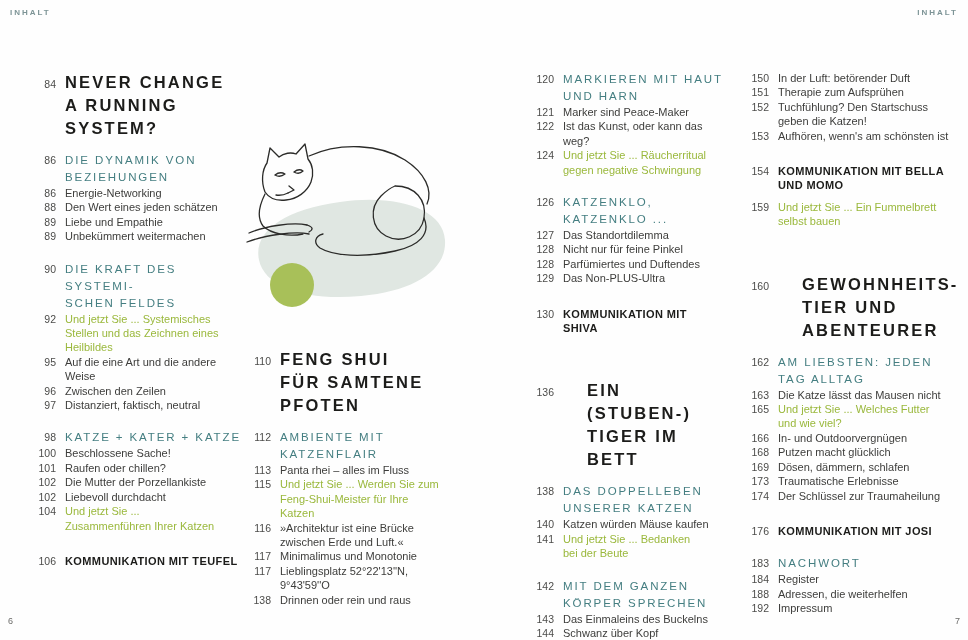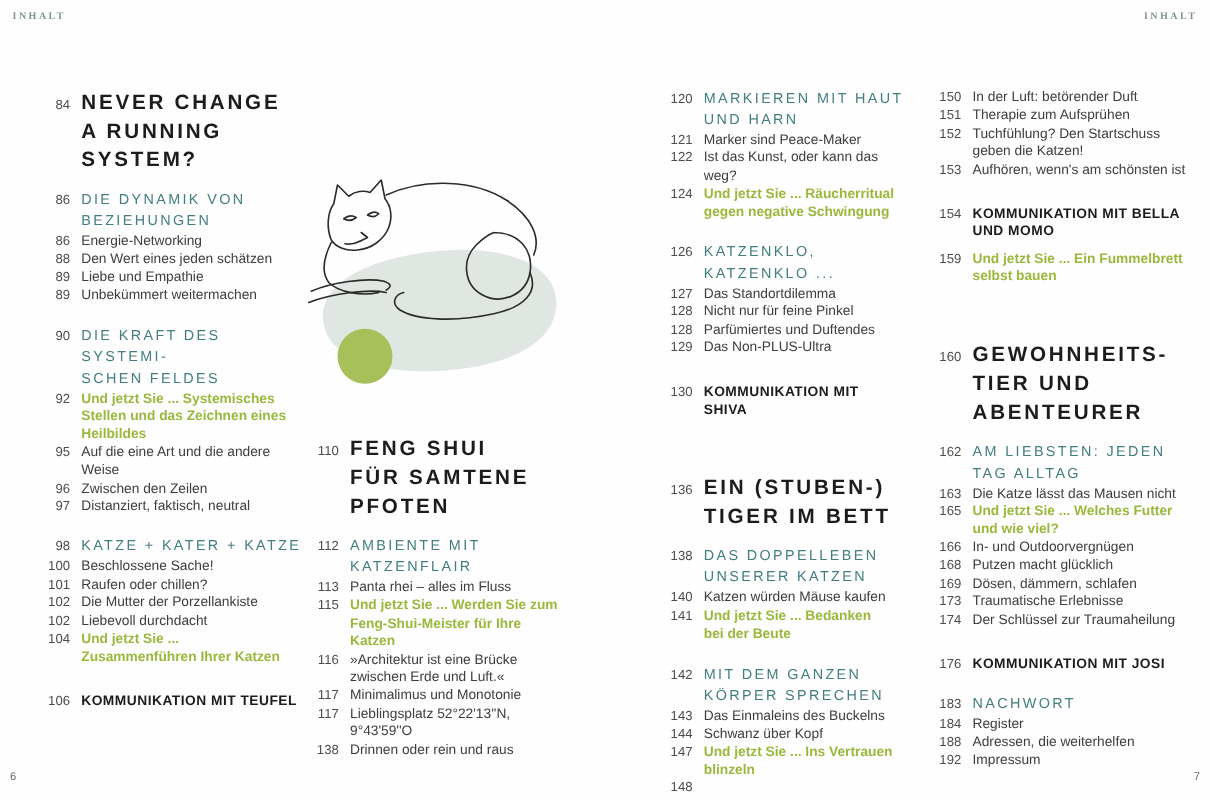"INHALT" .runhead { font-family: Liberation Serif, serif -> none }
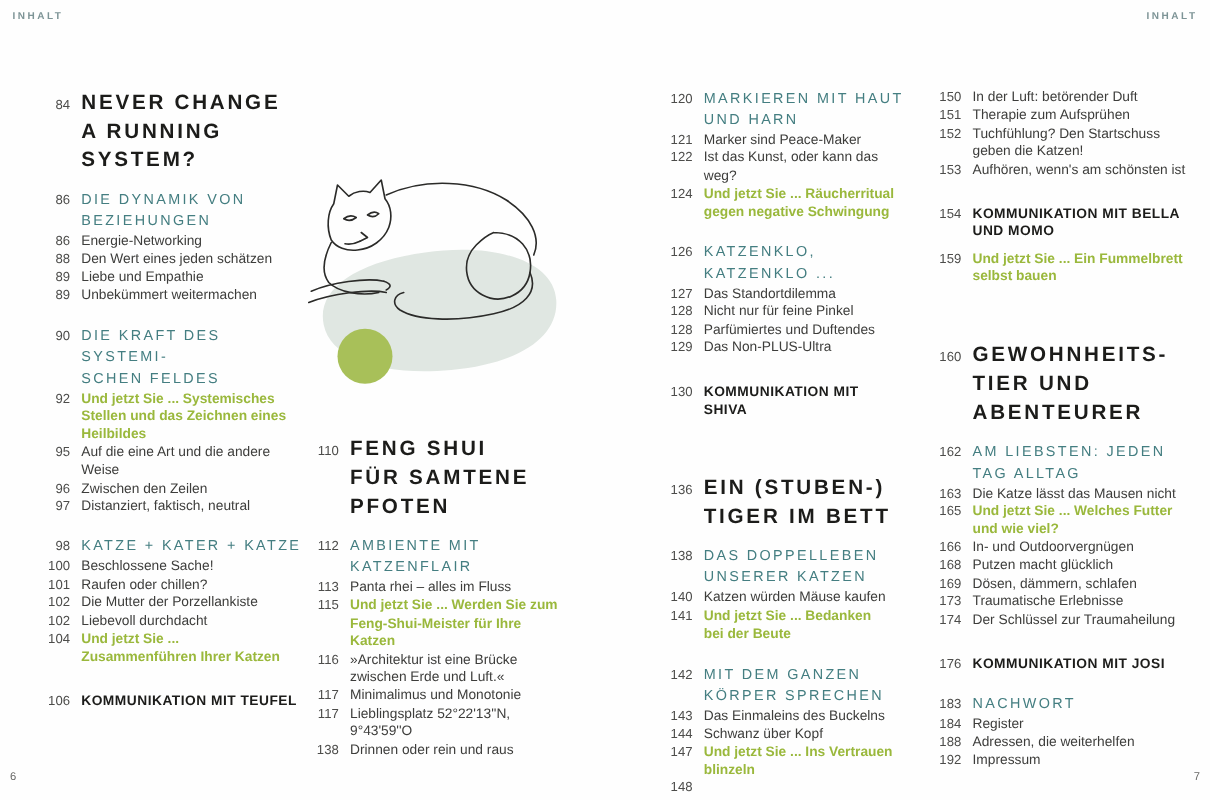"Und jetzt Sie ... Räucherritual" .entry.action .txt { font-weight: 700 -> 400 }
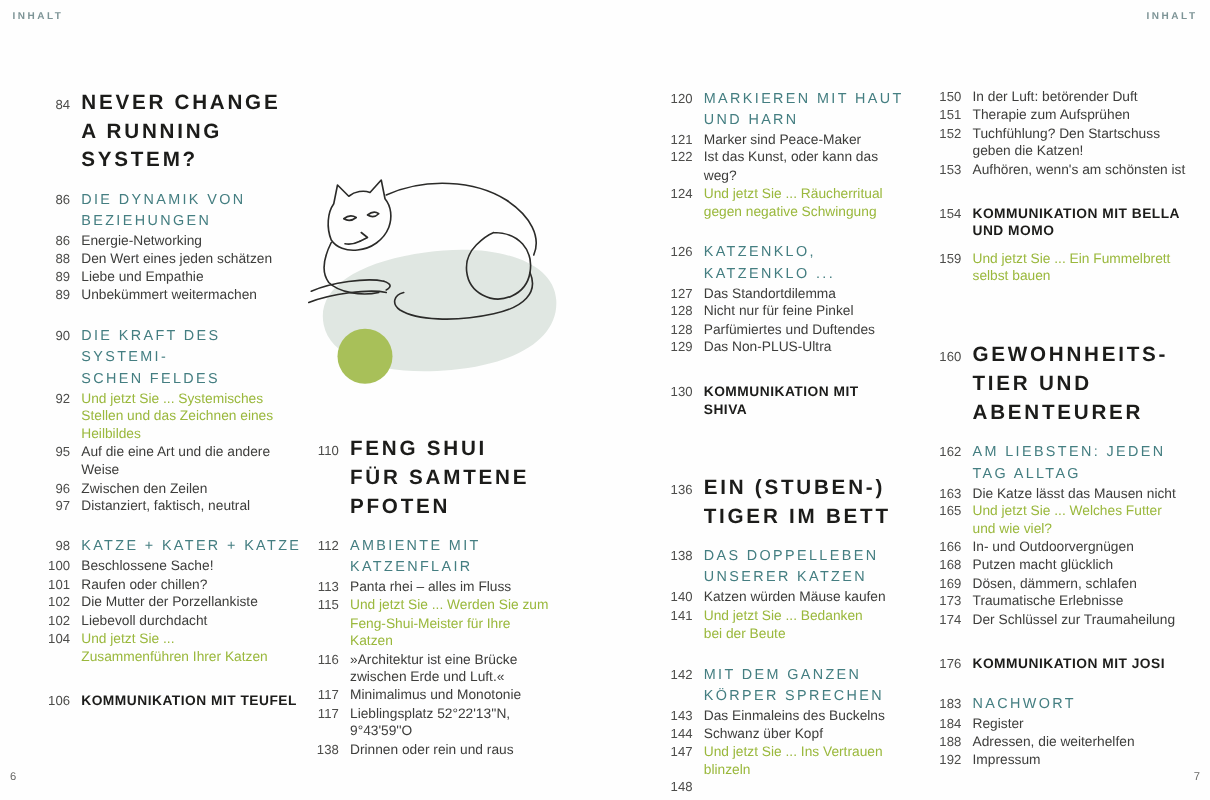"160" .entry + .entry.title { gap: none -> 24px }
